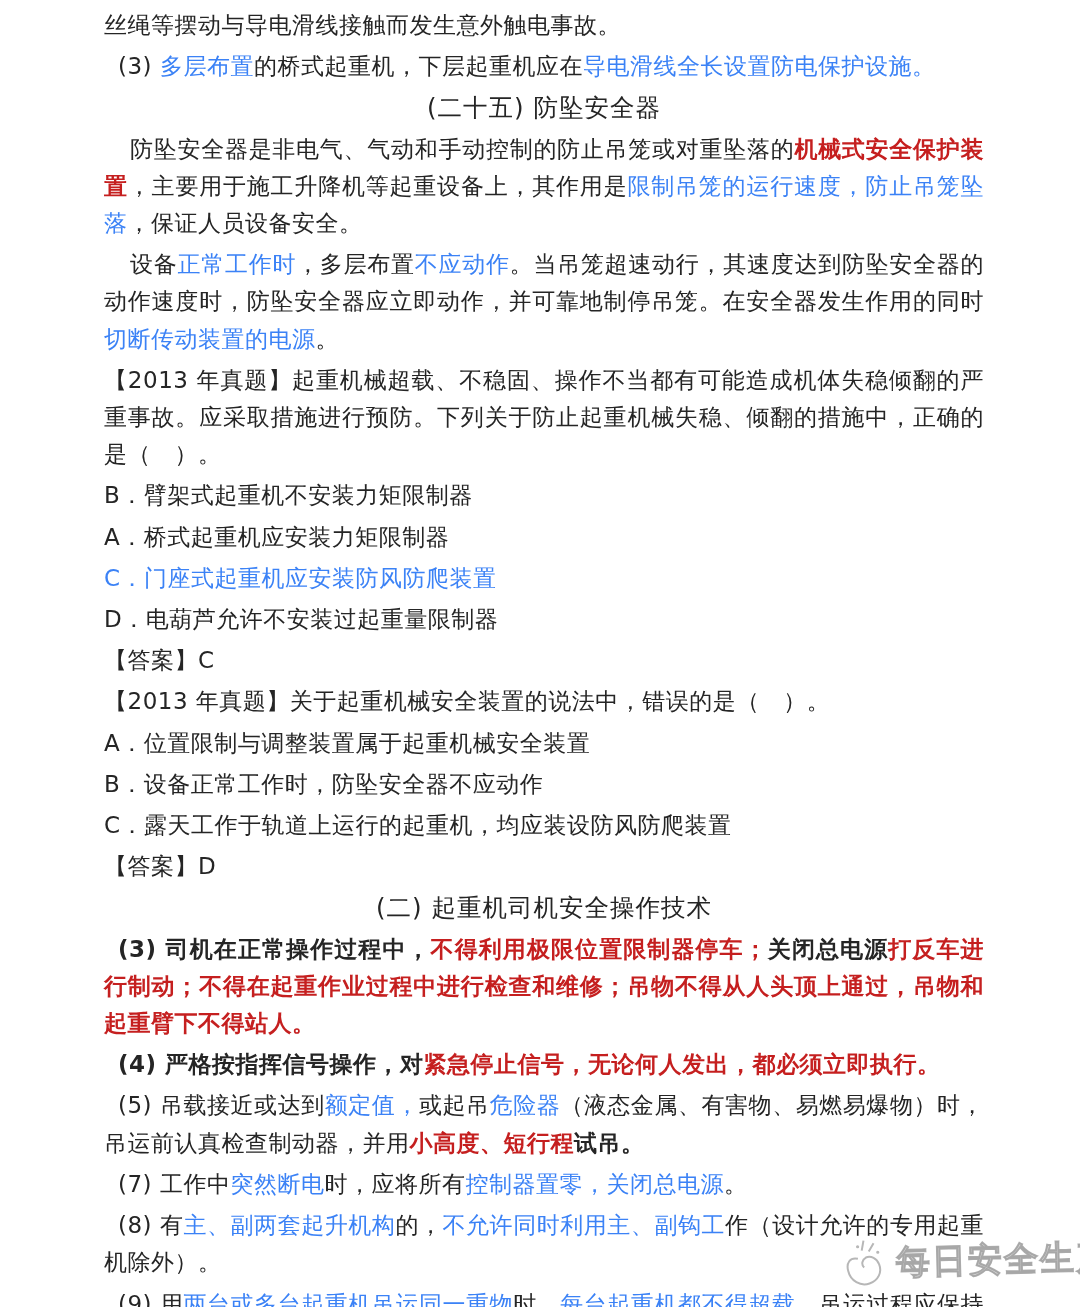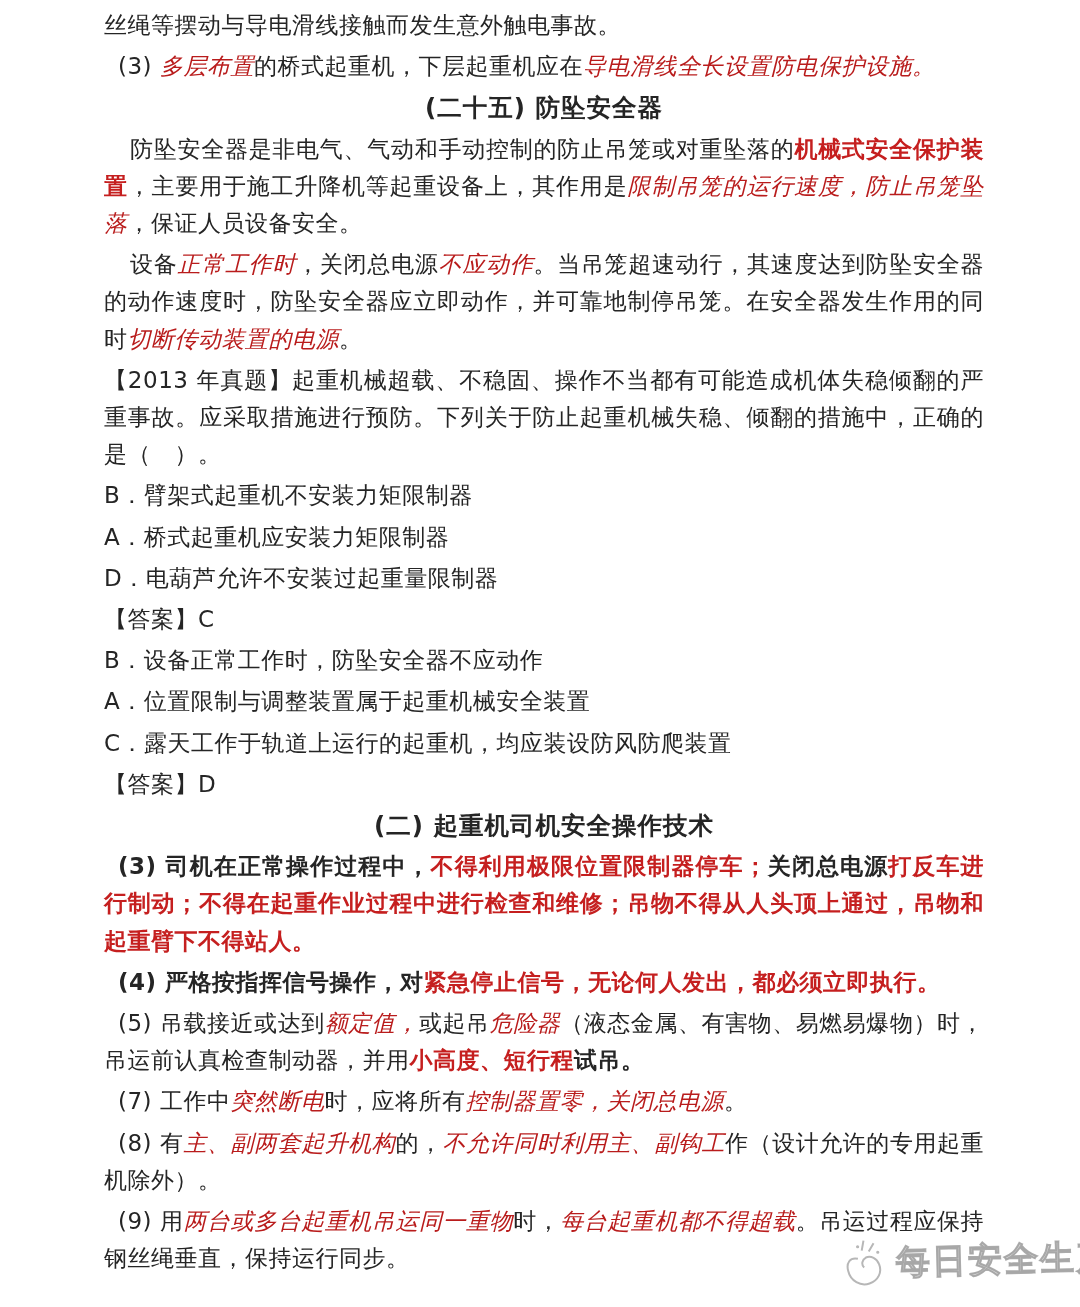"多层布置" .red { color: #b91c1c -> #3b82f6; font-style: italic -> none }
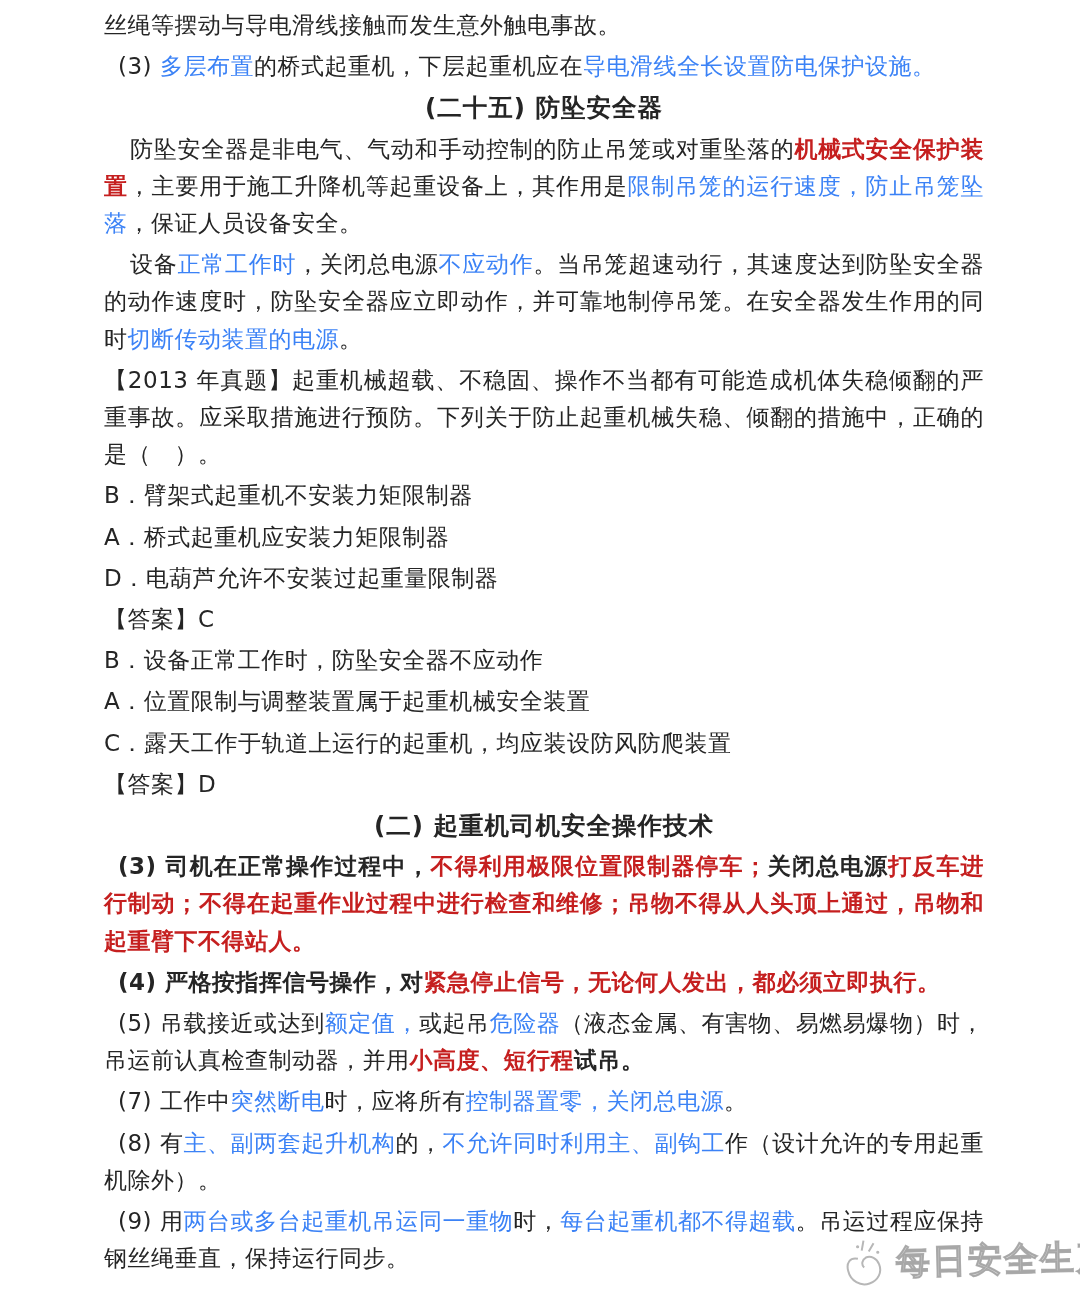"(二十五) 防坠安全器" p.heading { font-weight: bold -> normal }
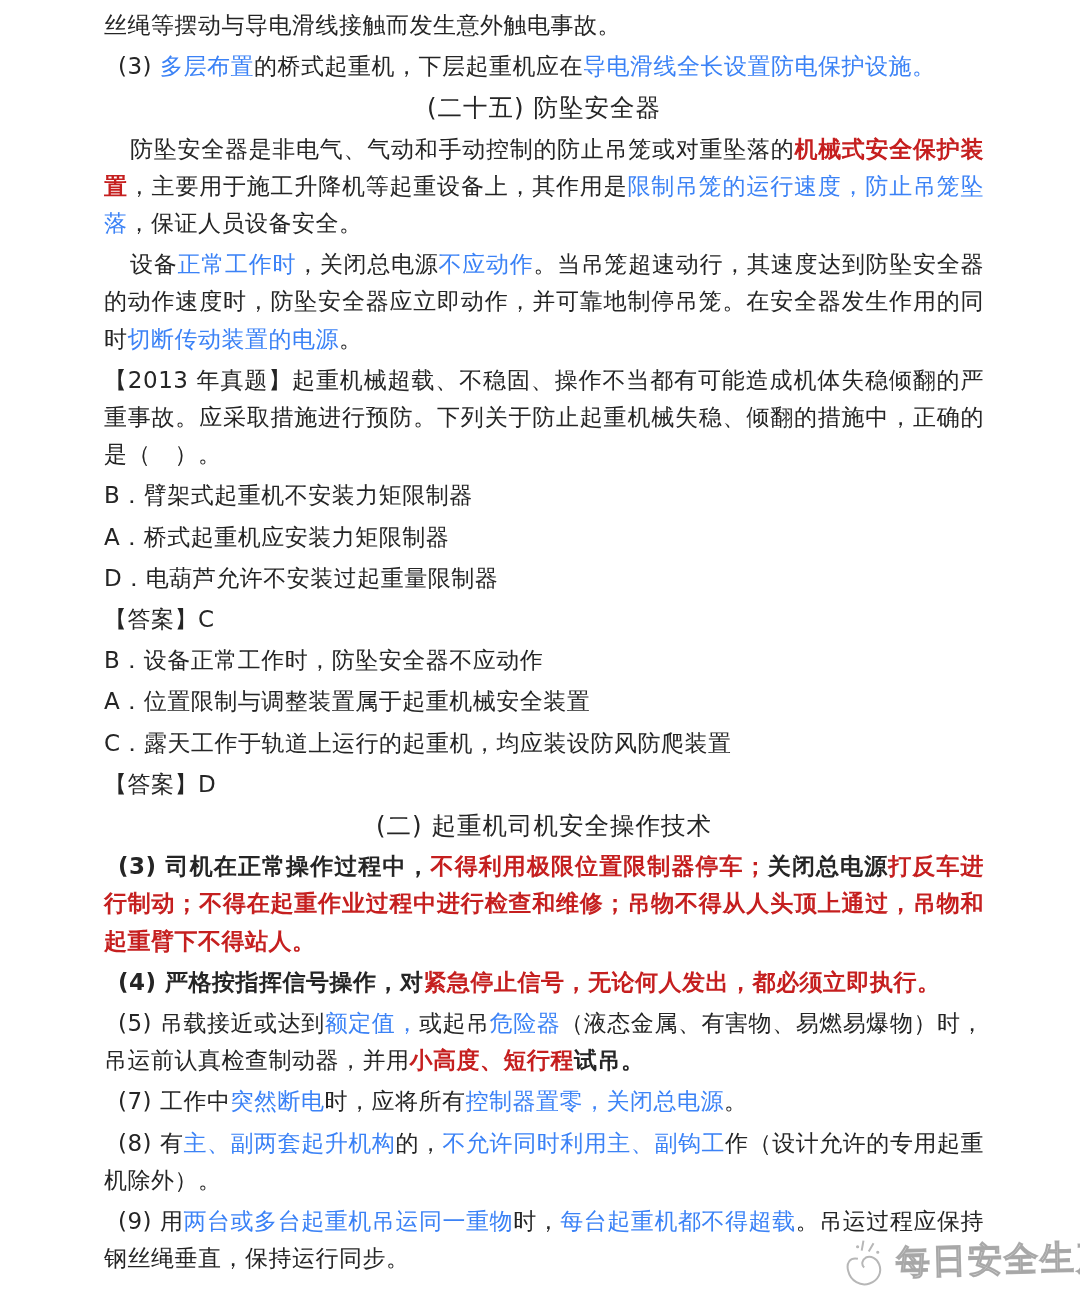"，关闭总电源" span { text: 关闭总电源 -> 多层布置 }
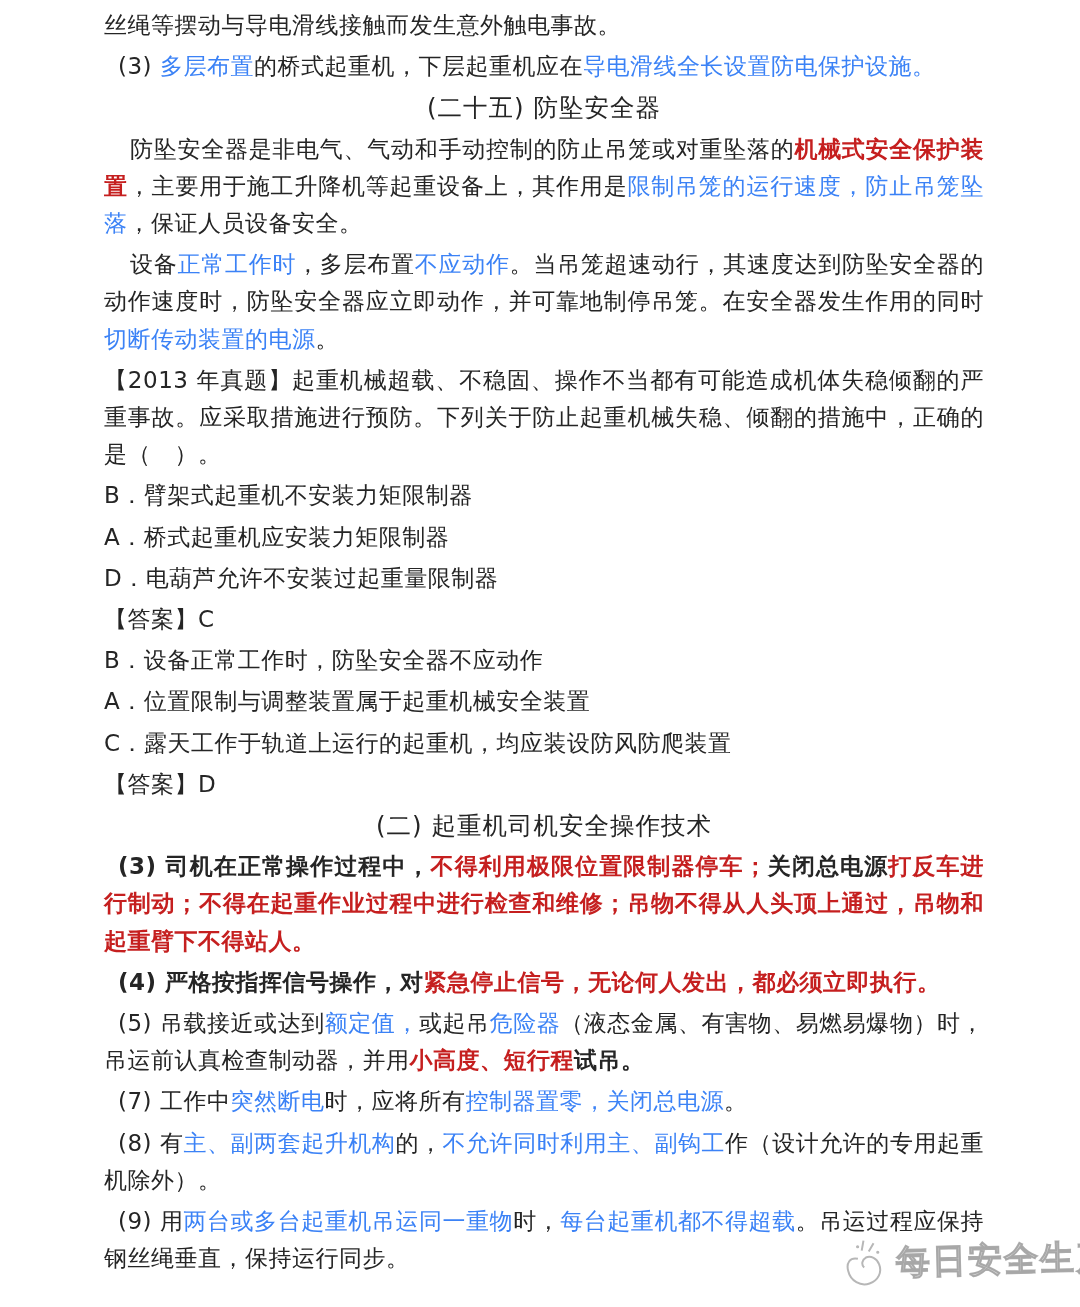"C．门座式起重机应安装防风防爬装置" p.line { html: none -> <p><span>C．门座式起重机应安装防风防爬装置</span></p> }
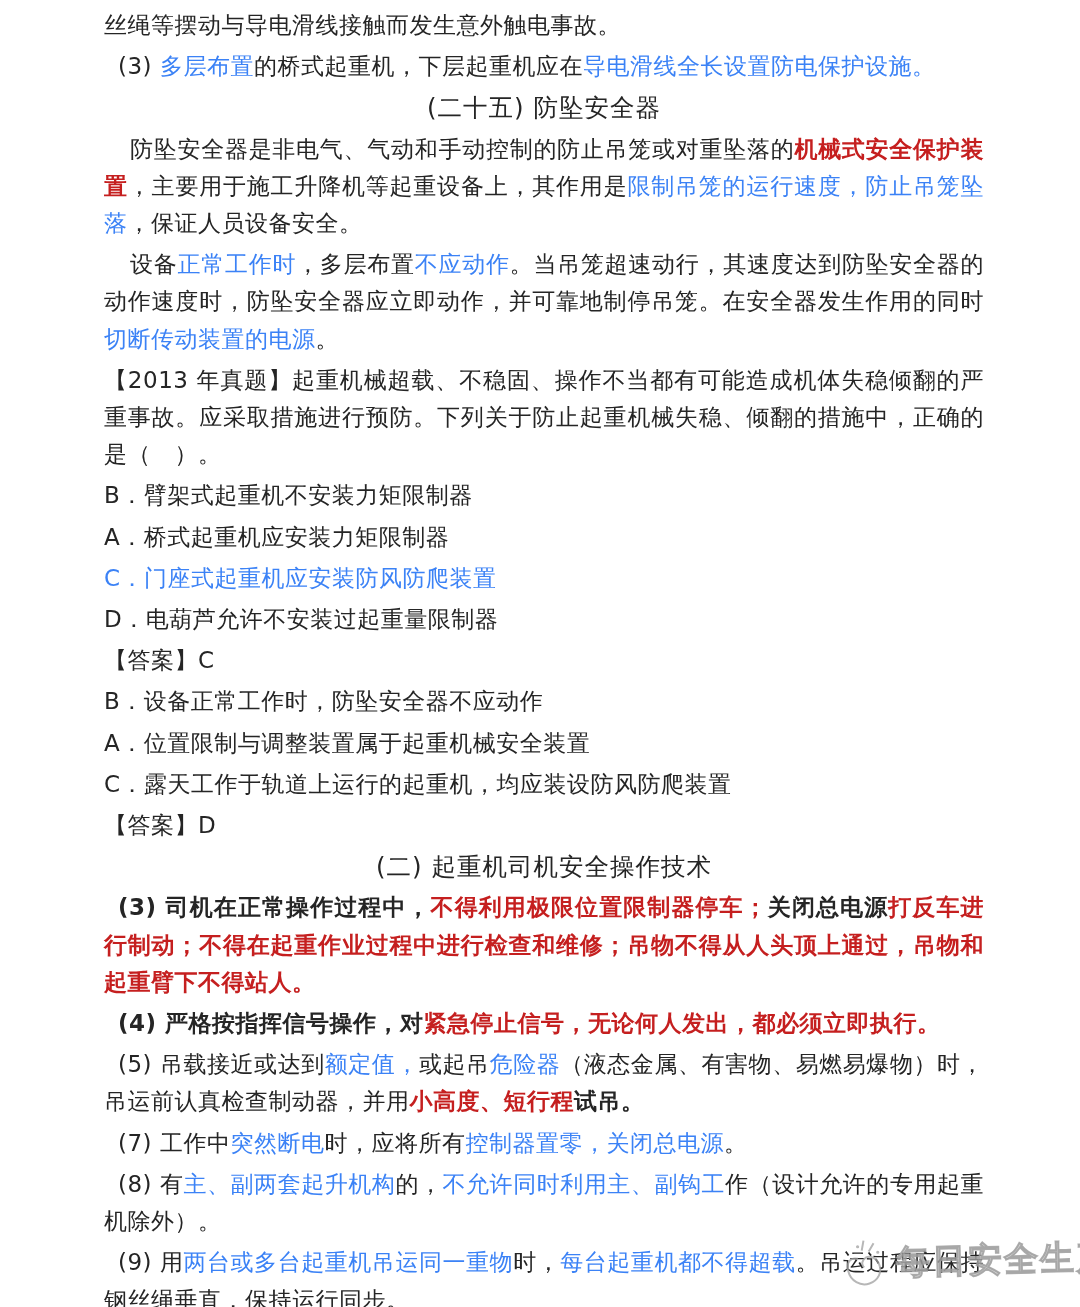"【2013 年真题】关于起重机械安全装置的说法中，错误的是（ ）。" p.line { html: none -> <p><span>【2013 年真题】关于起重机械安全装置的说法中，错误的是（ ）。</span></p> }
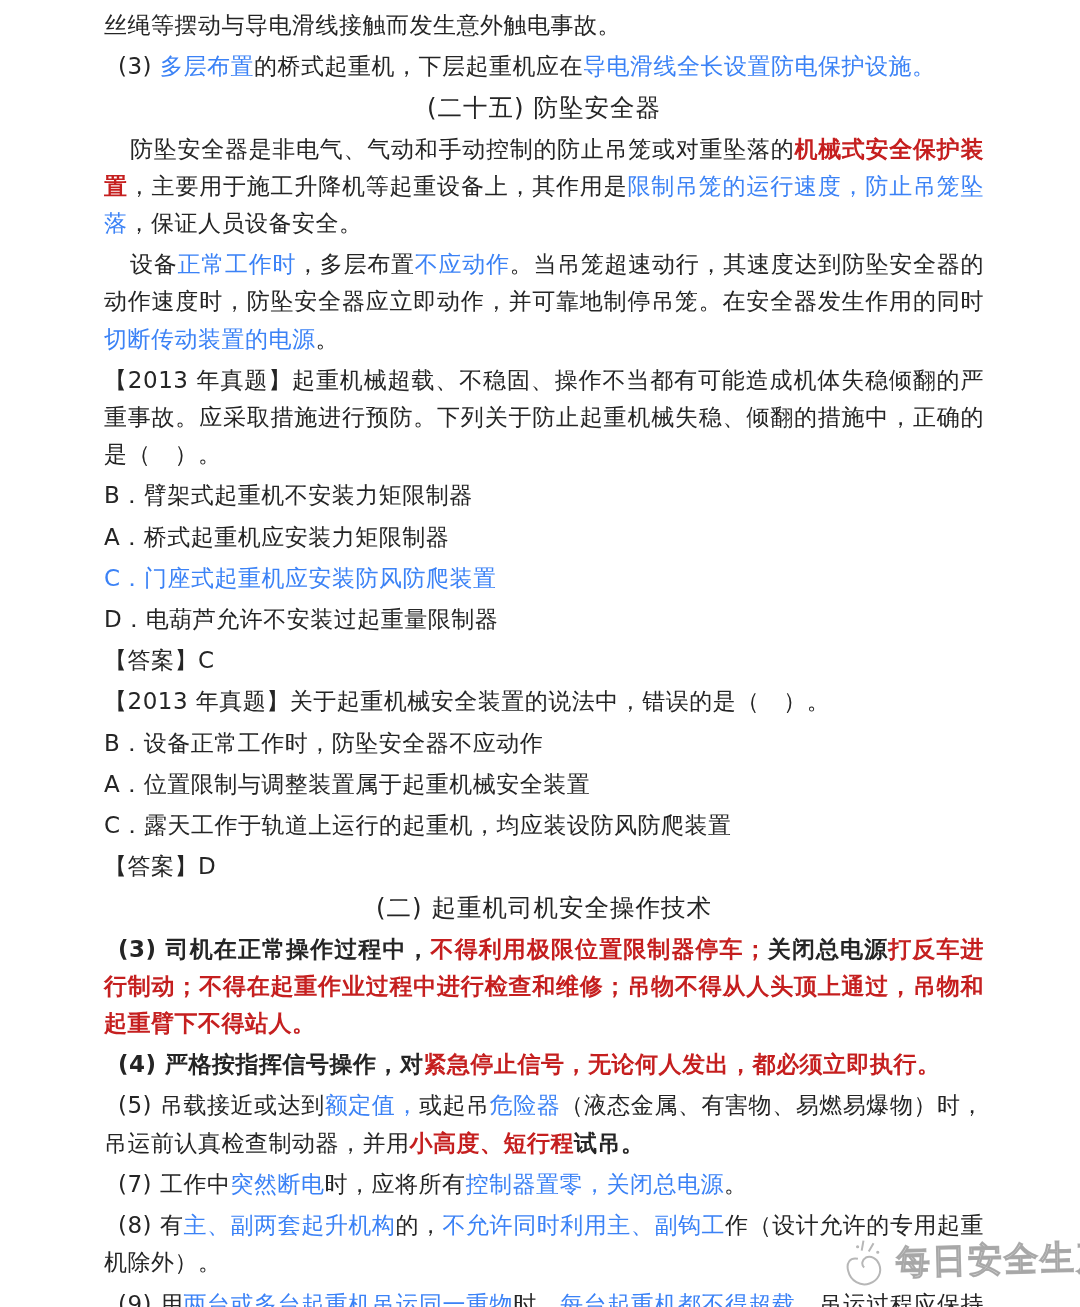"B．设备正常工作时，防坠安全器不应动作" p.line { order: before "A．位置限制与调整装置属于起重机械安全装置" -> after "A．位置限制与调整装置属于起重机械安全装置" }
